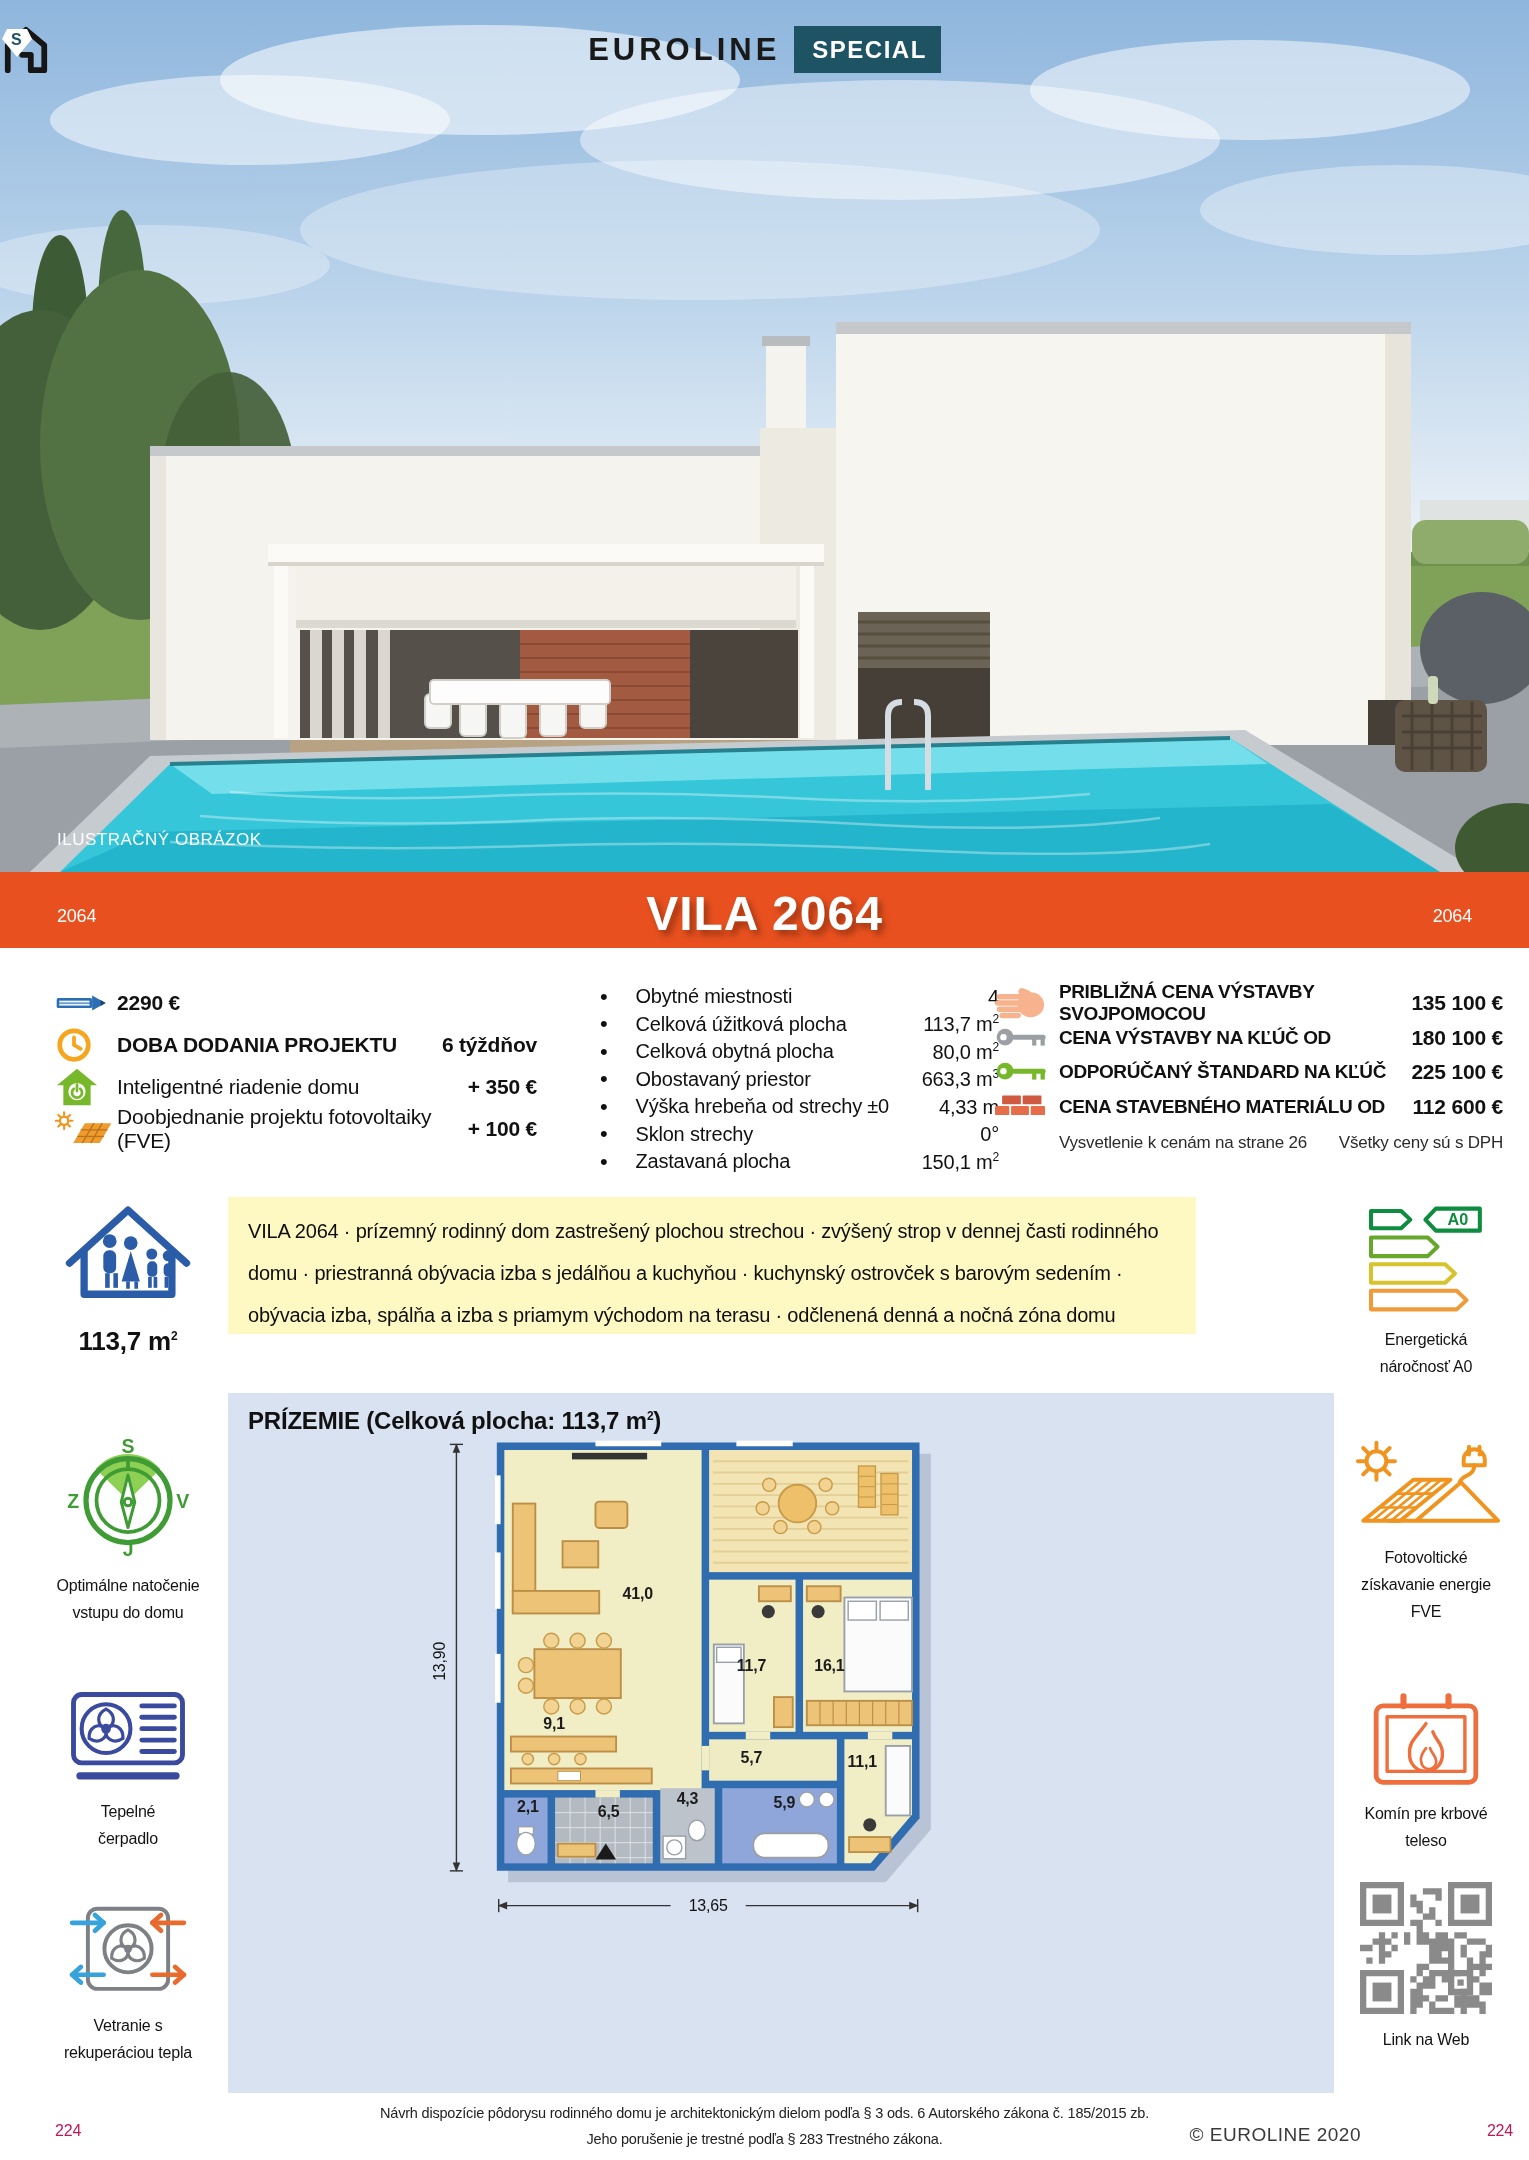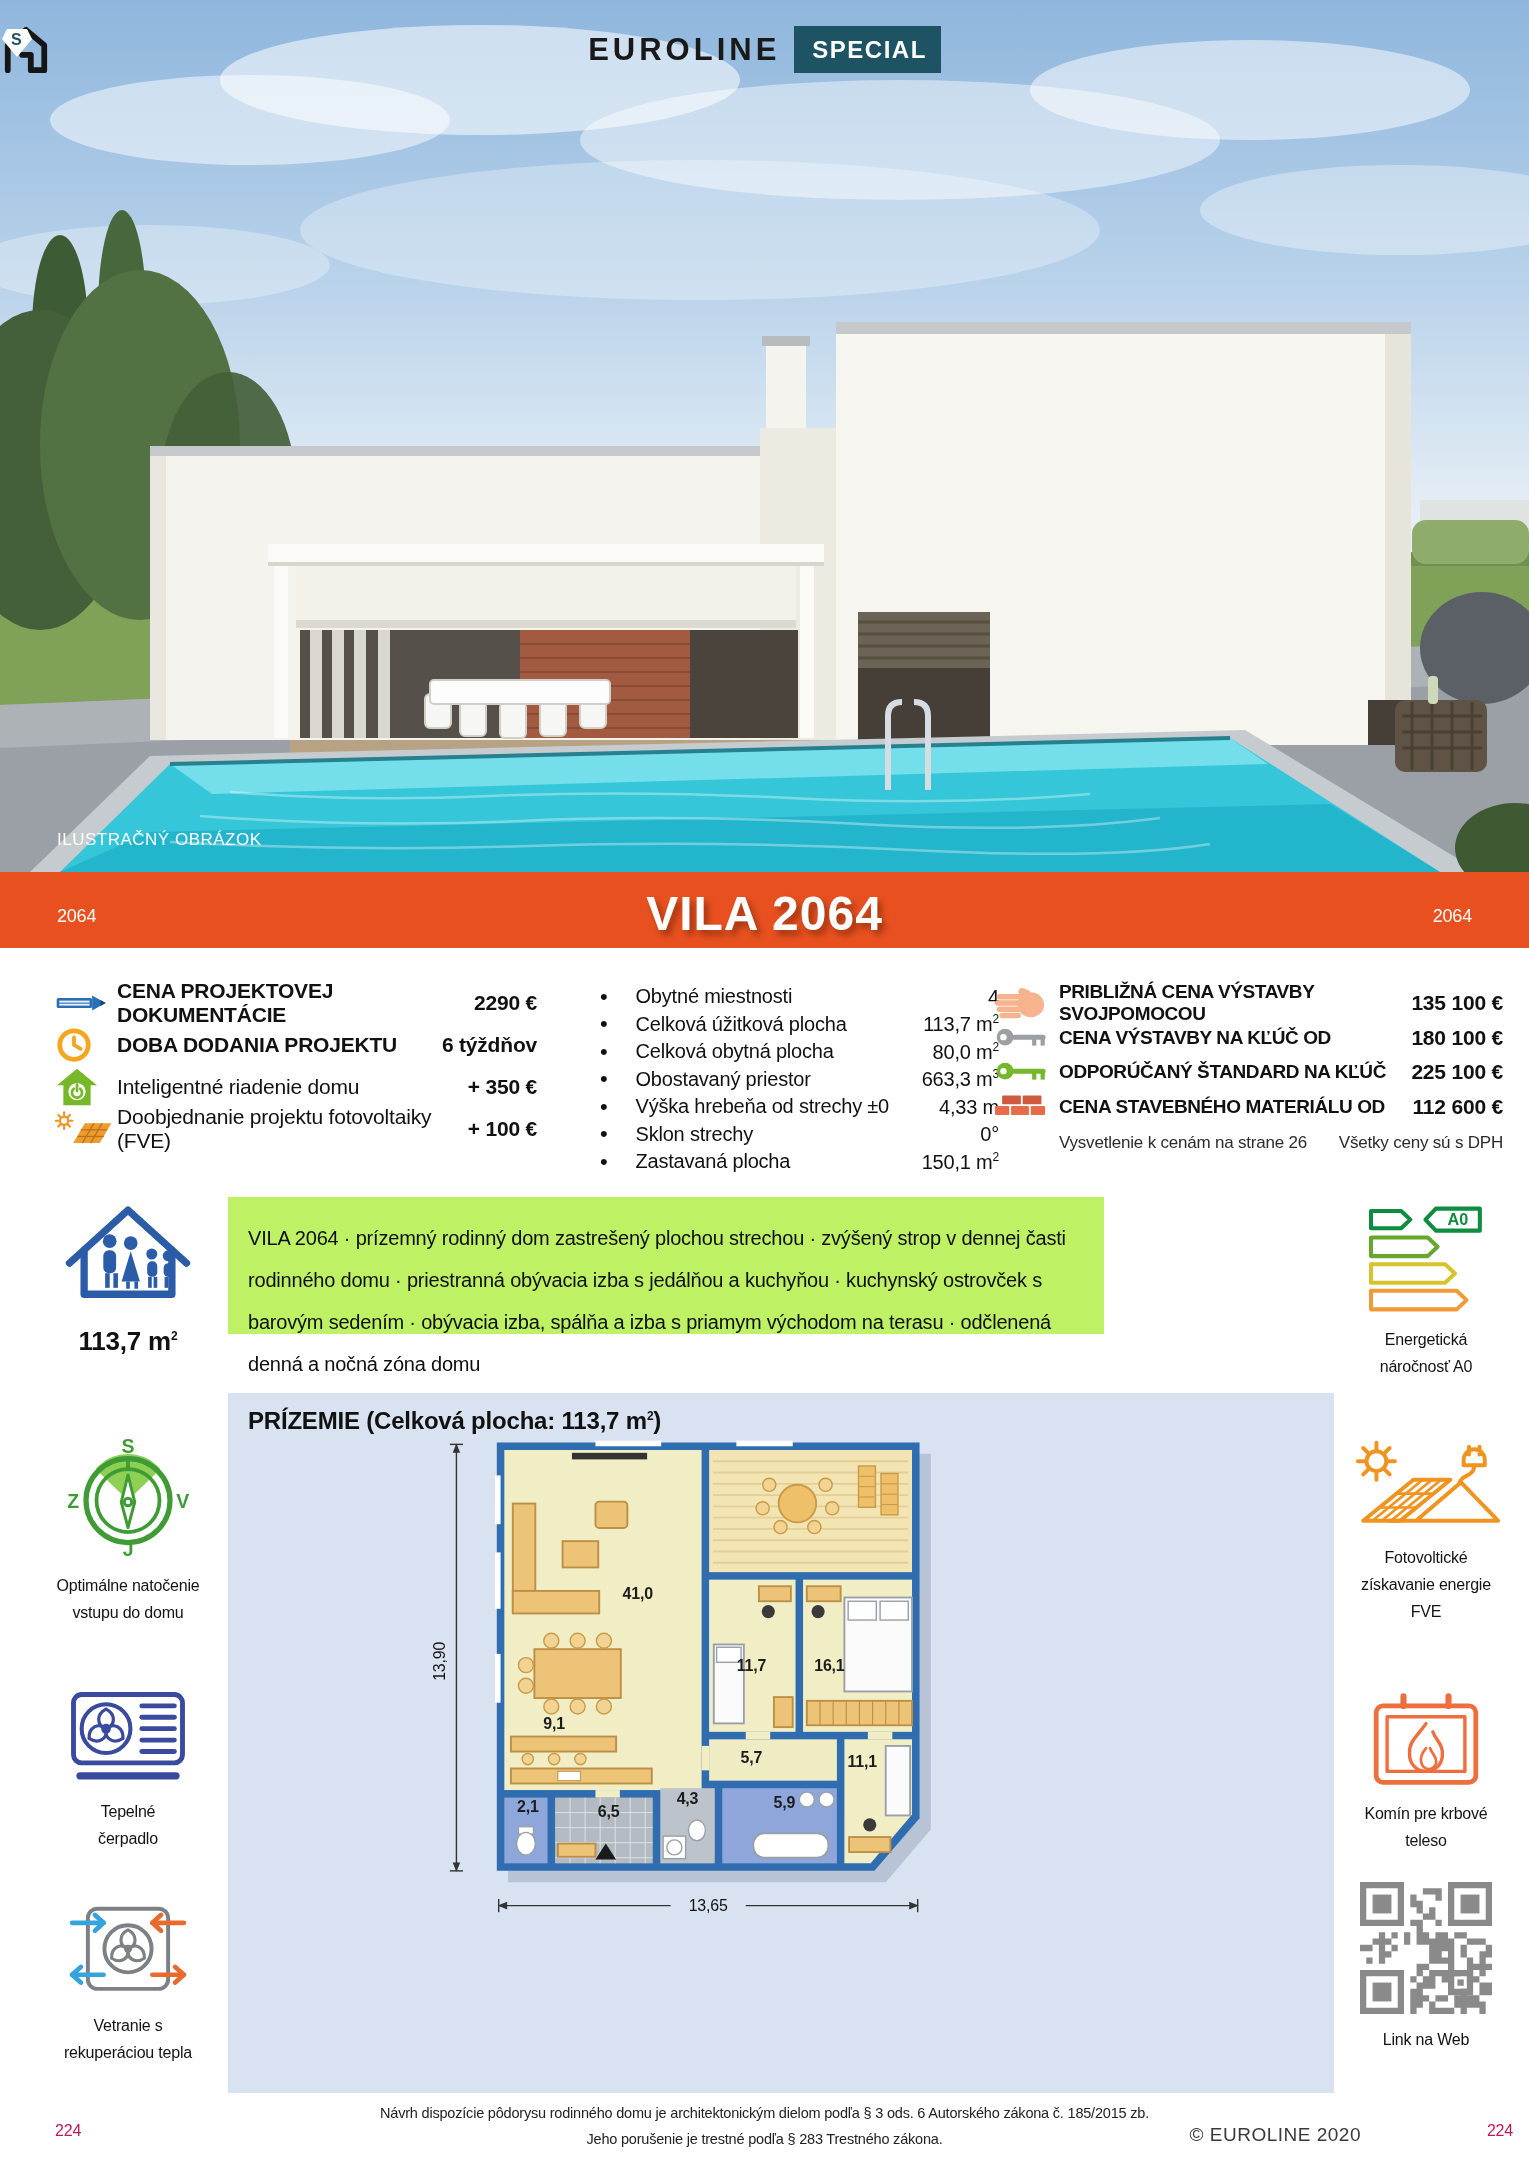"CENA PROJEKTOVEJ DOKUMENTÁCIE" span.sp-lab { html: <span>CENA PROJEKTOVEJ DOKUMENTÁCIE</span> -> none }
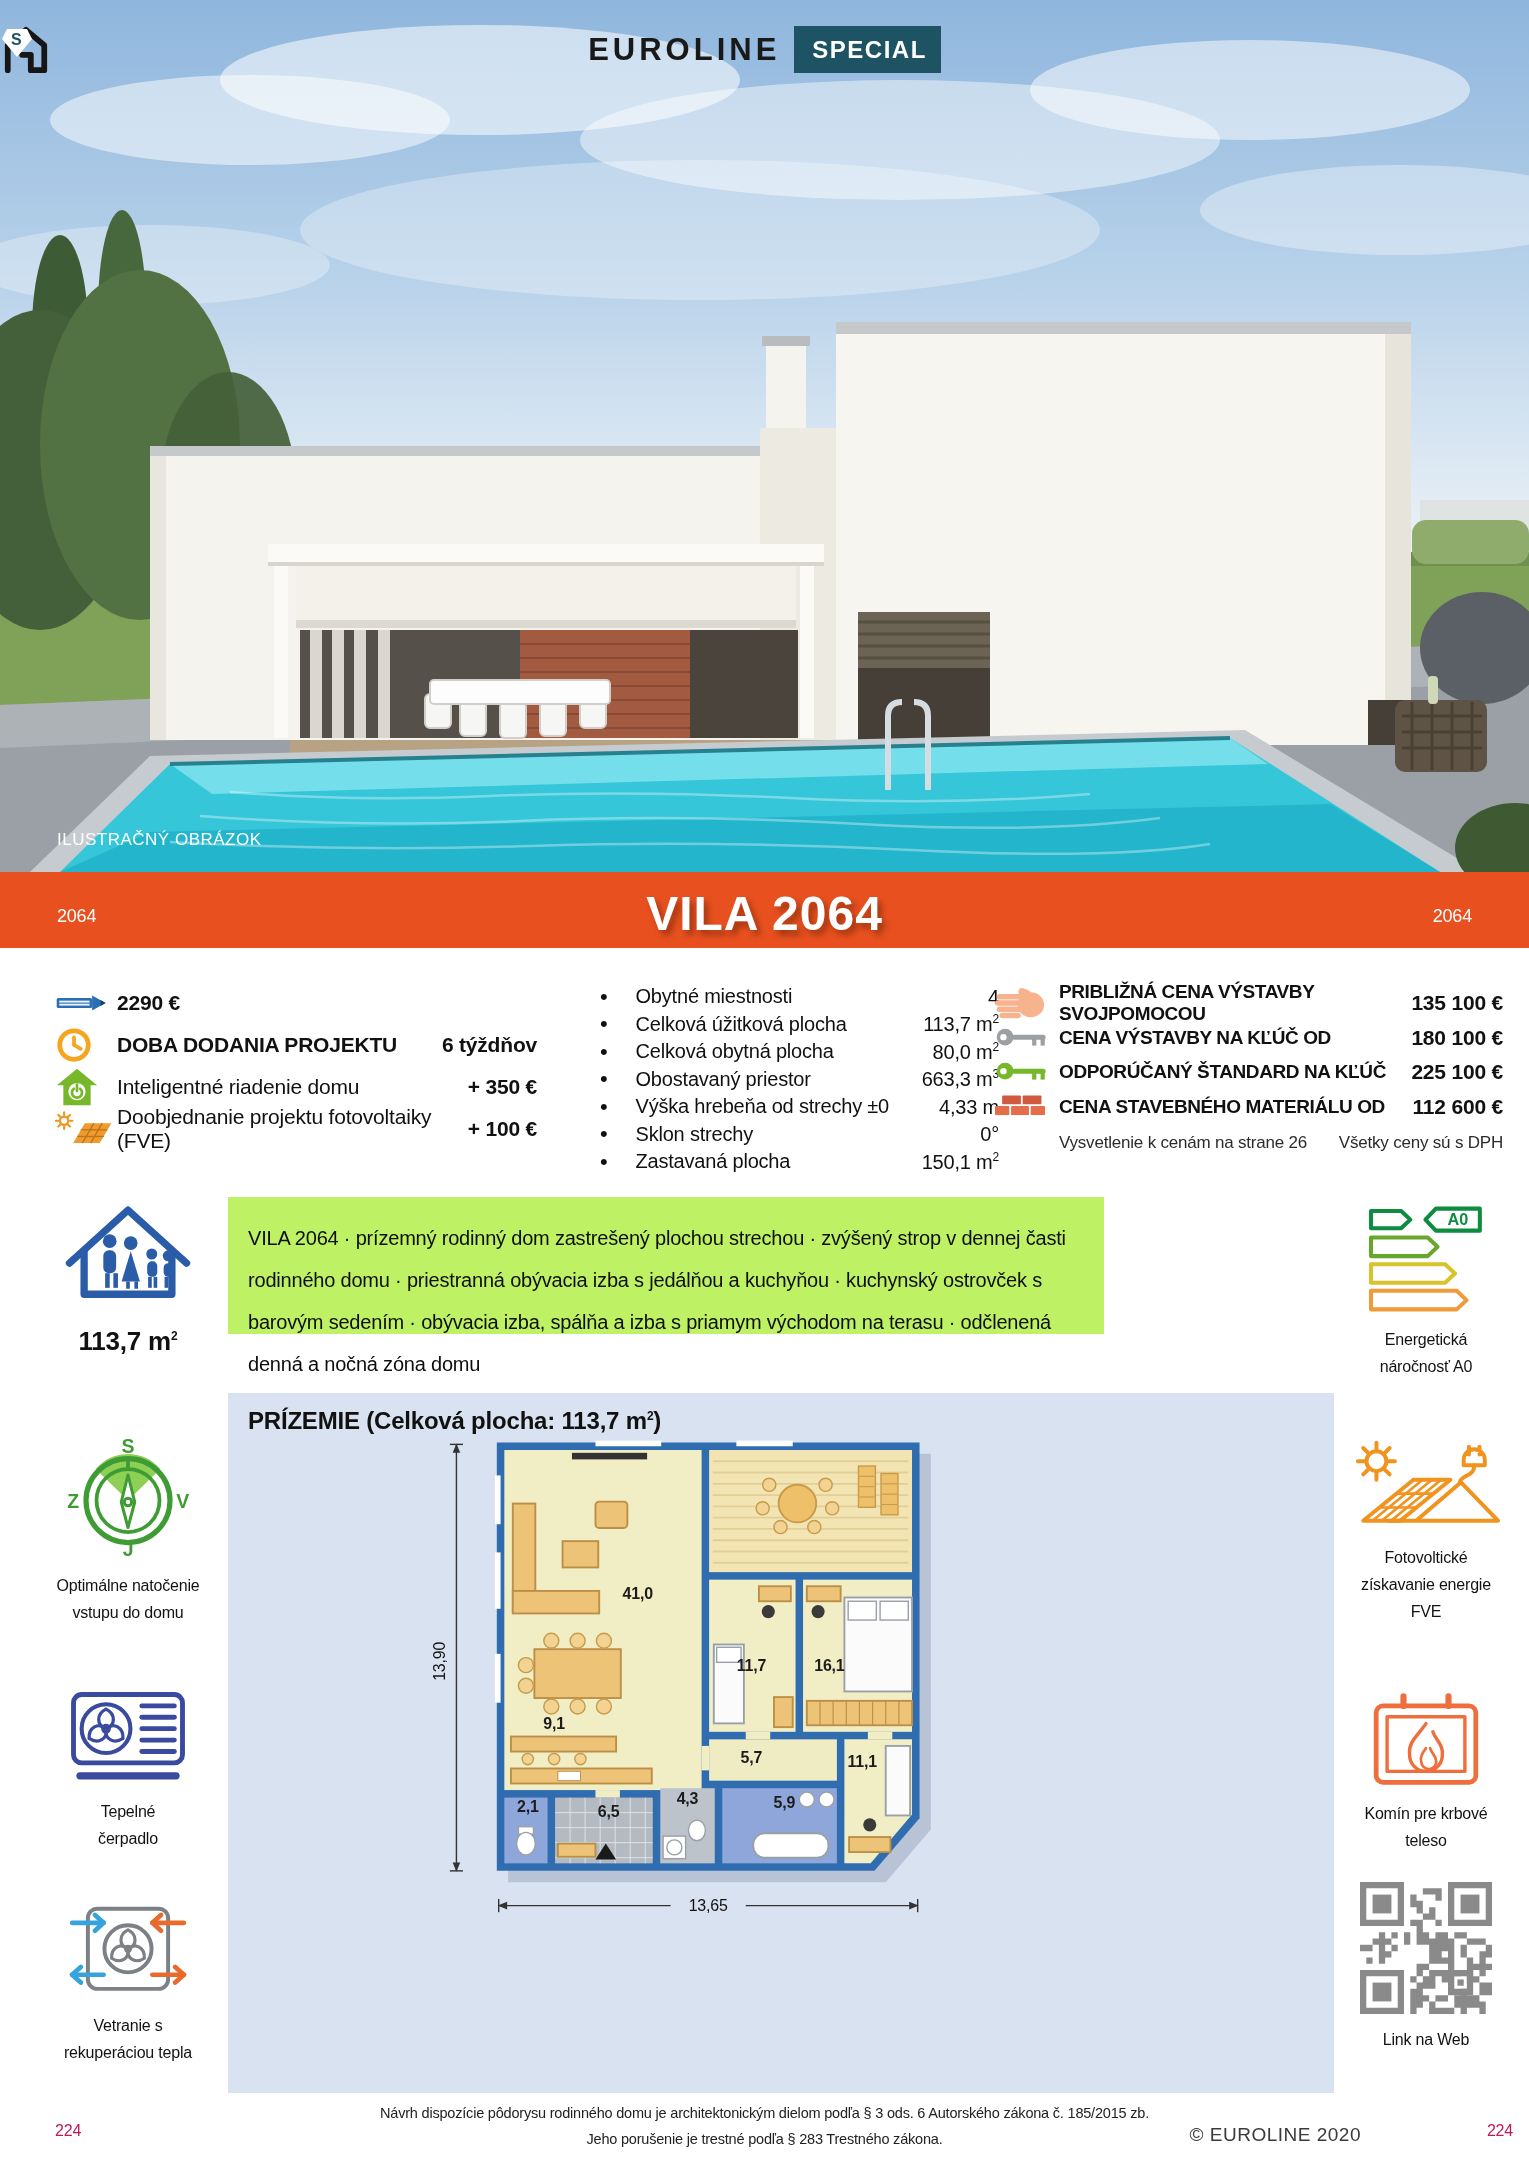"VILA 2064 · prízemný rodinný" .descr { background: #bef264 -> #fef9c3; padding: 20px 20px -> 13px 20px; width: 876px -> 968px }
